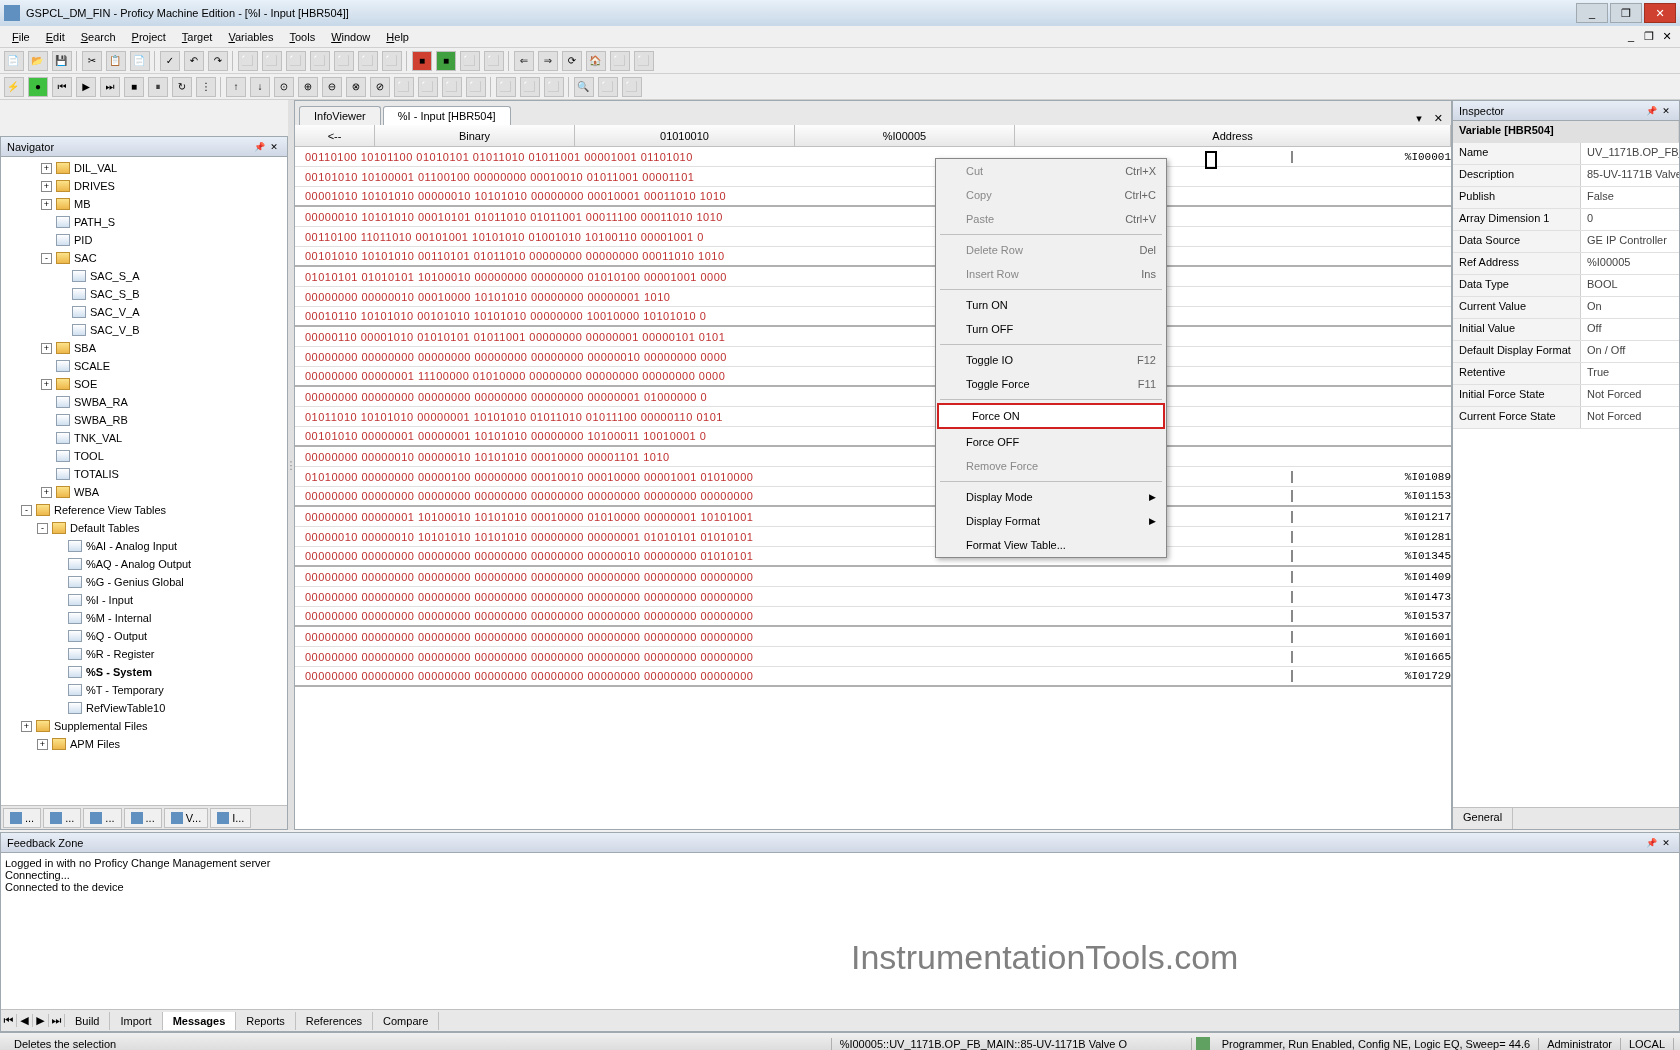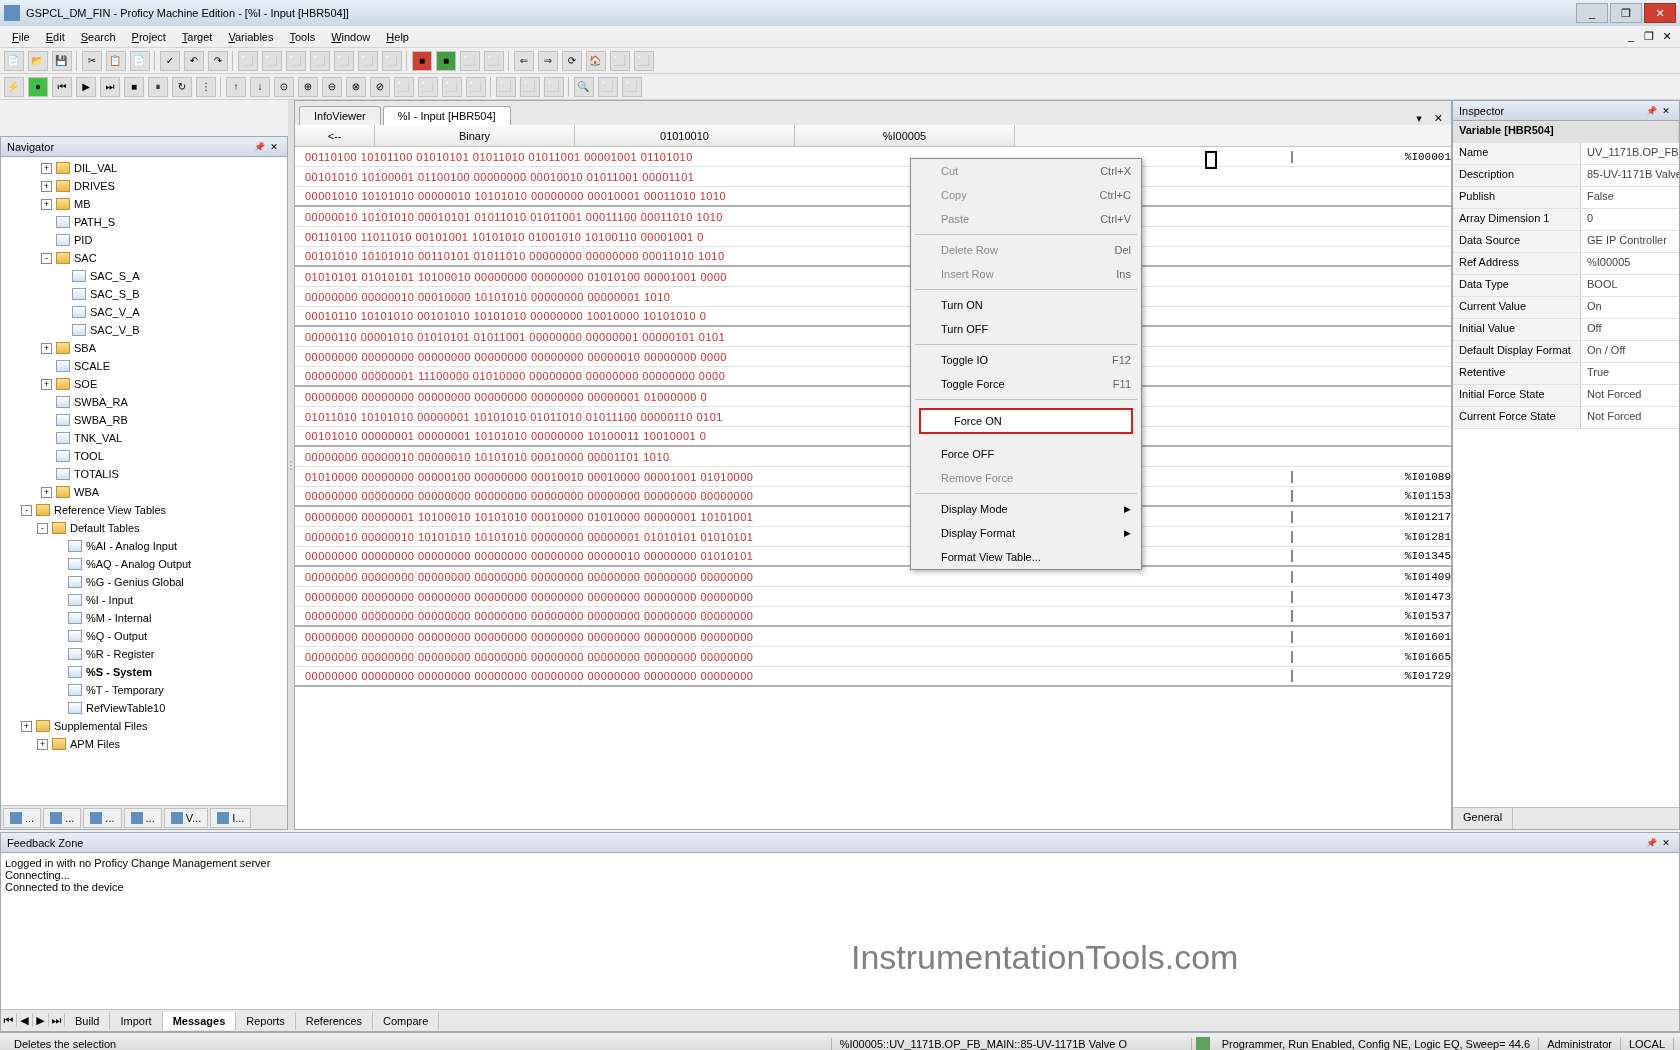"Address" div.cell { html: none -> <div>Address</div> }
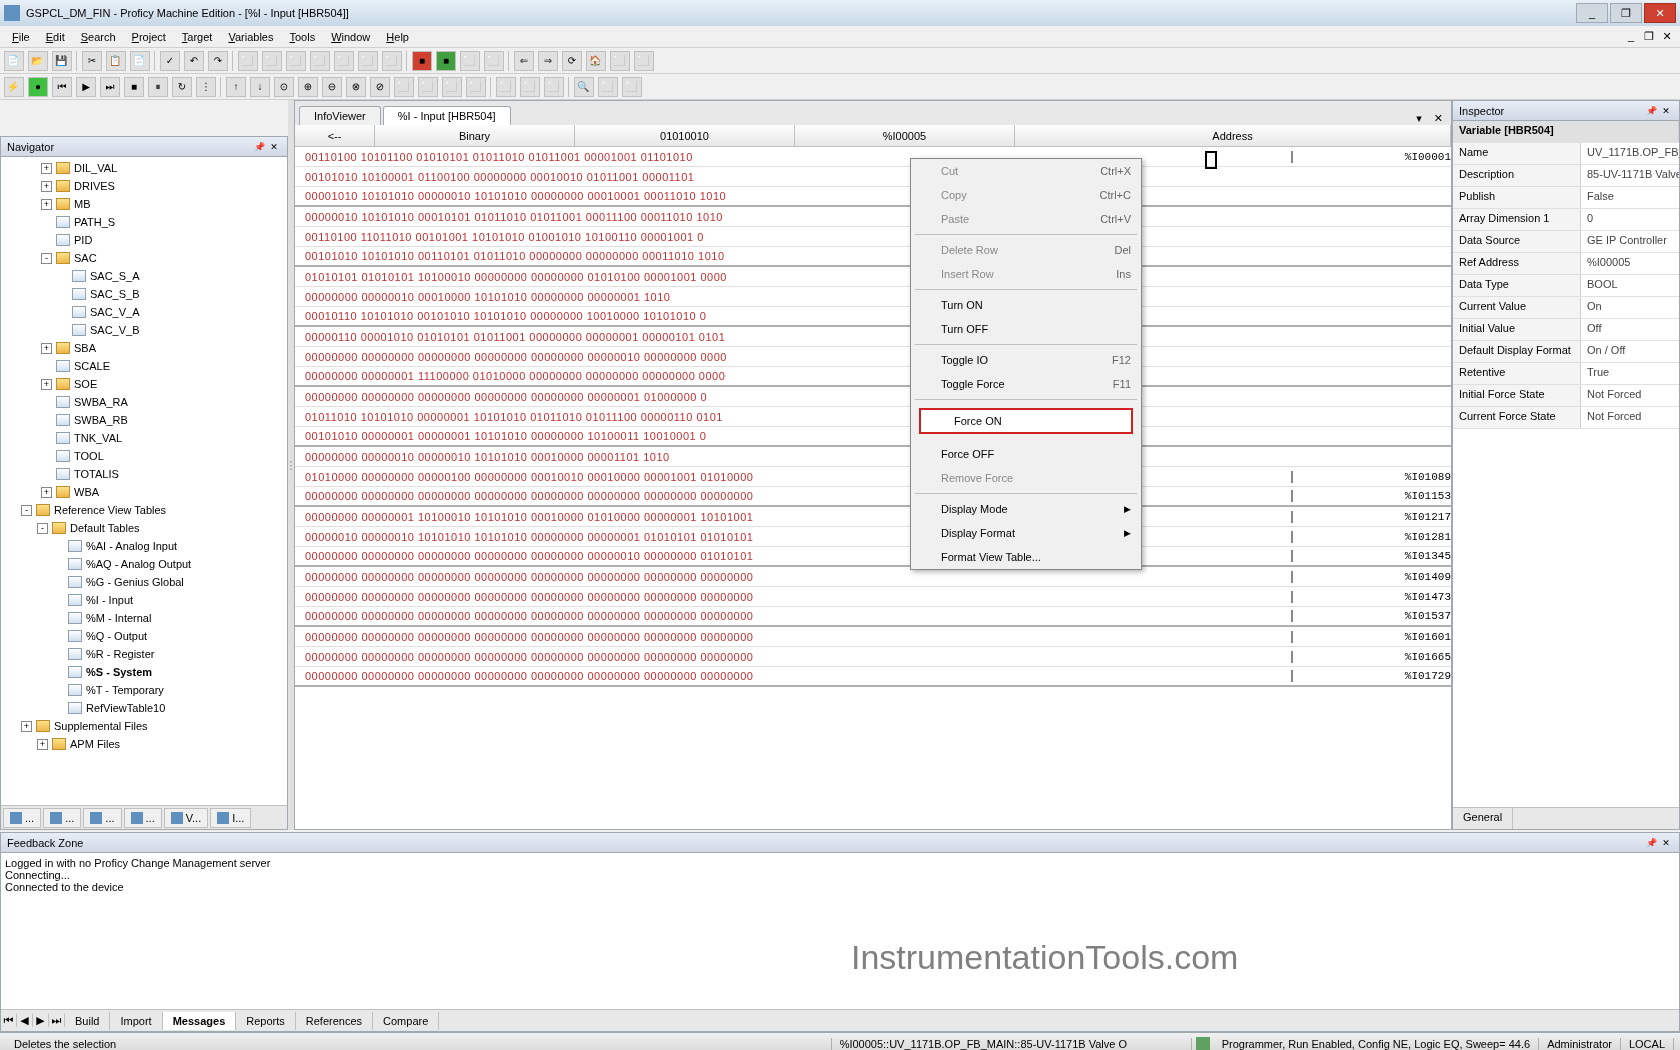"Cut" .ctxmenu { left: 910px -> 935px }
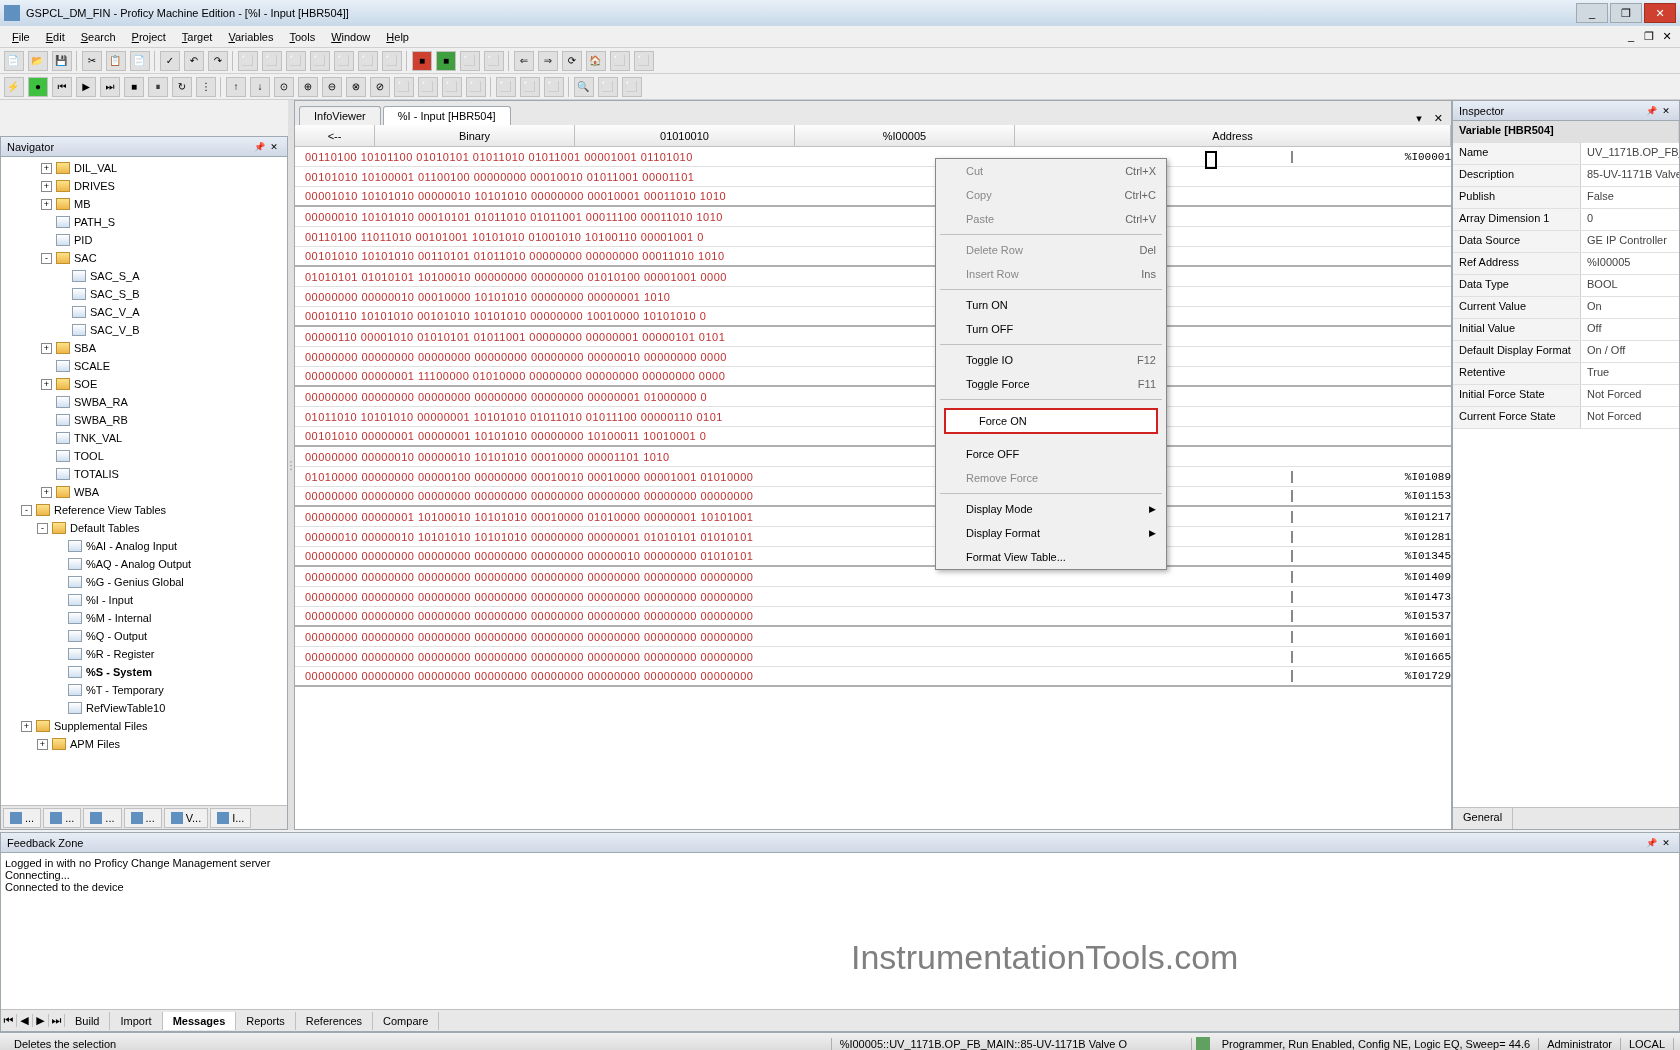"Force ON" .ctxmenu .mi.highlight { margin: 8px -> 1px }
